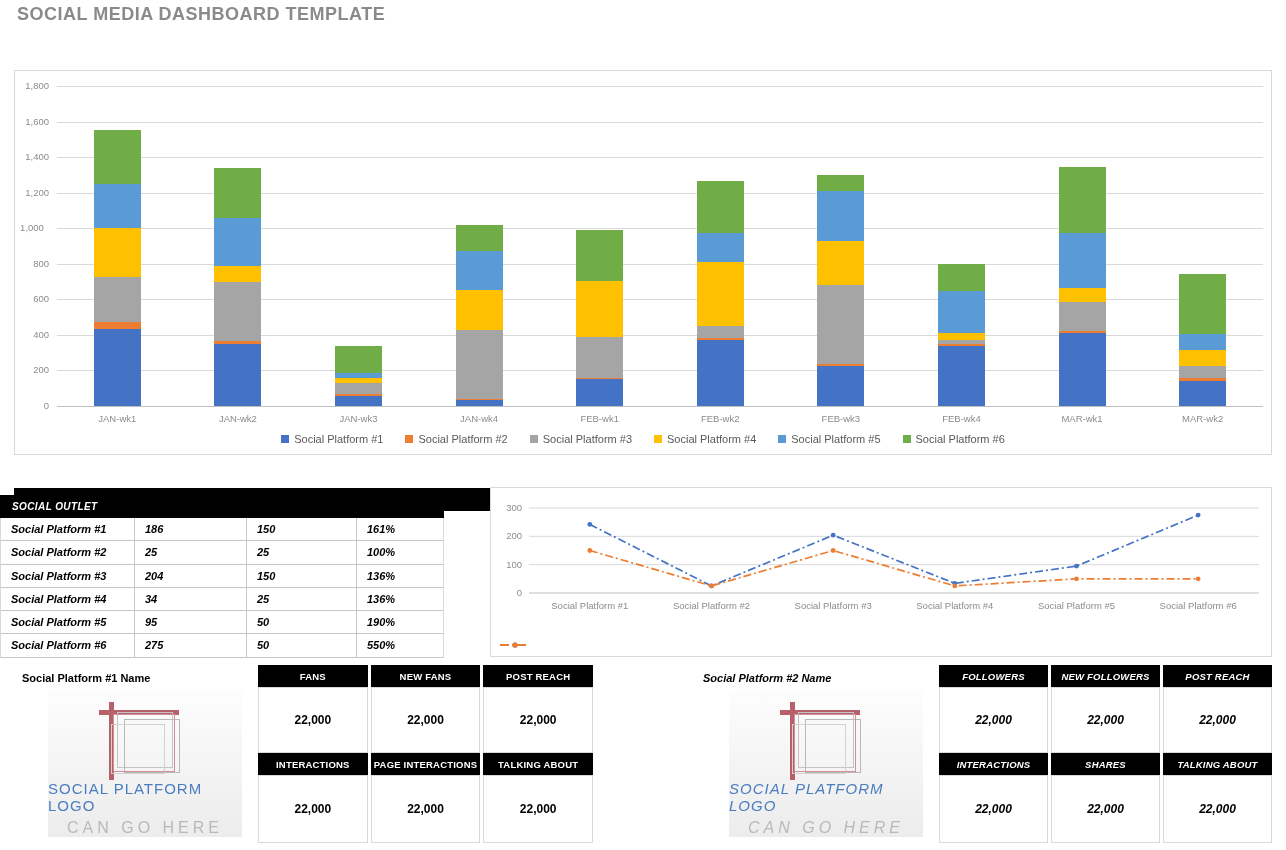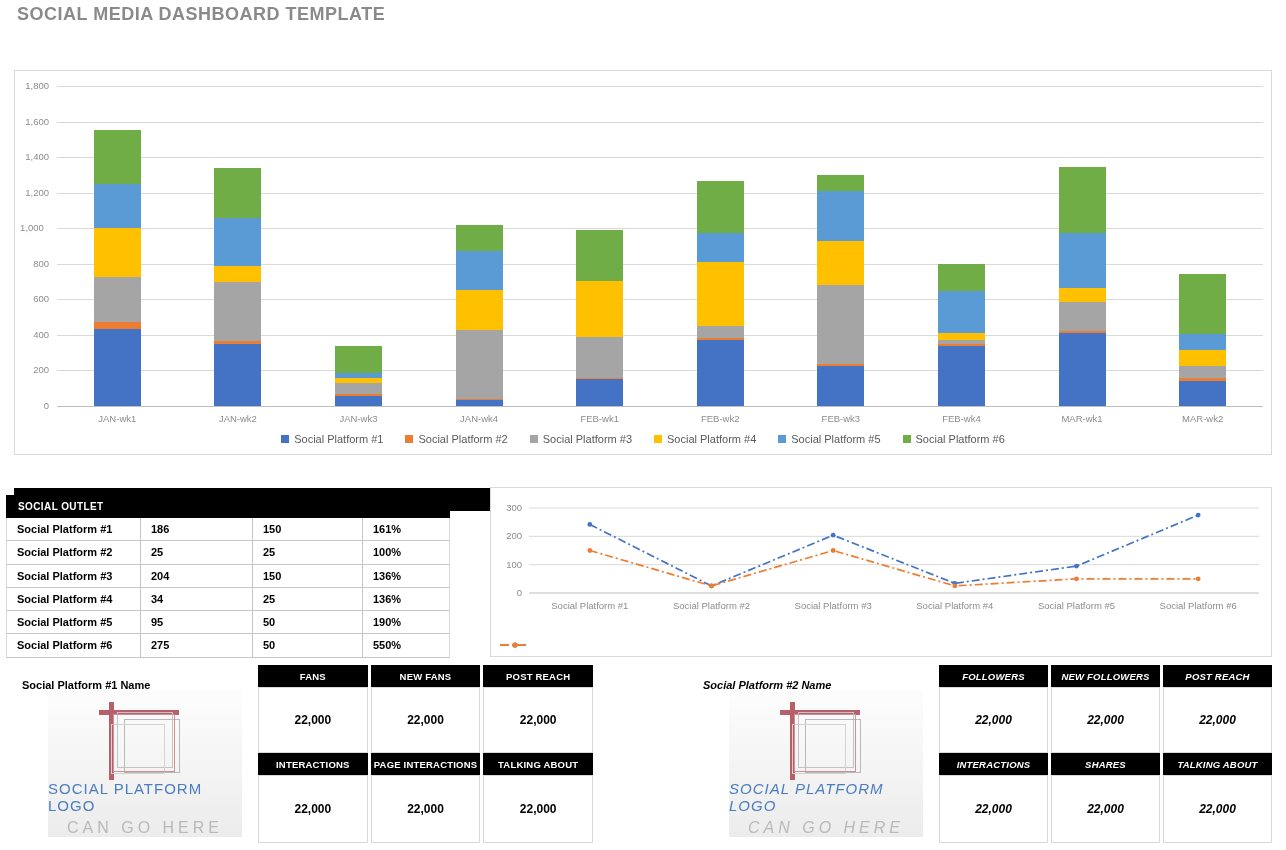"SOCIAL OUTLET" #goal-table { font-style: none -> italic; left: 6px -> 0 }
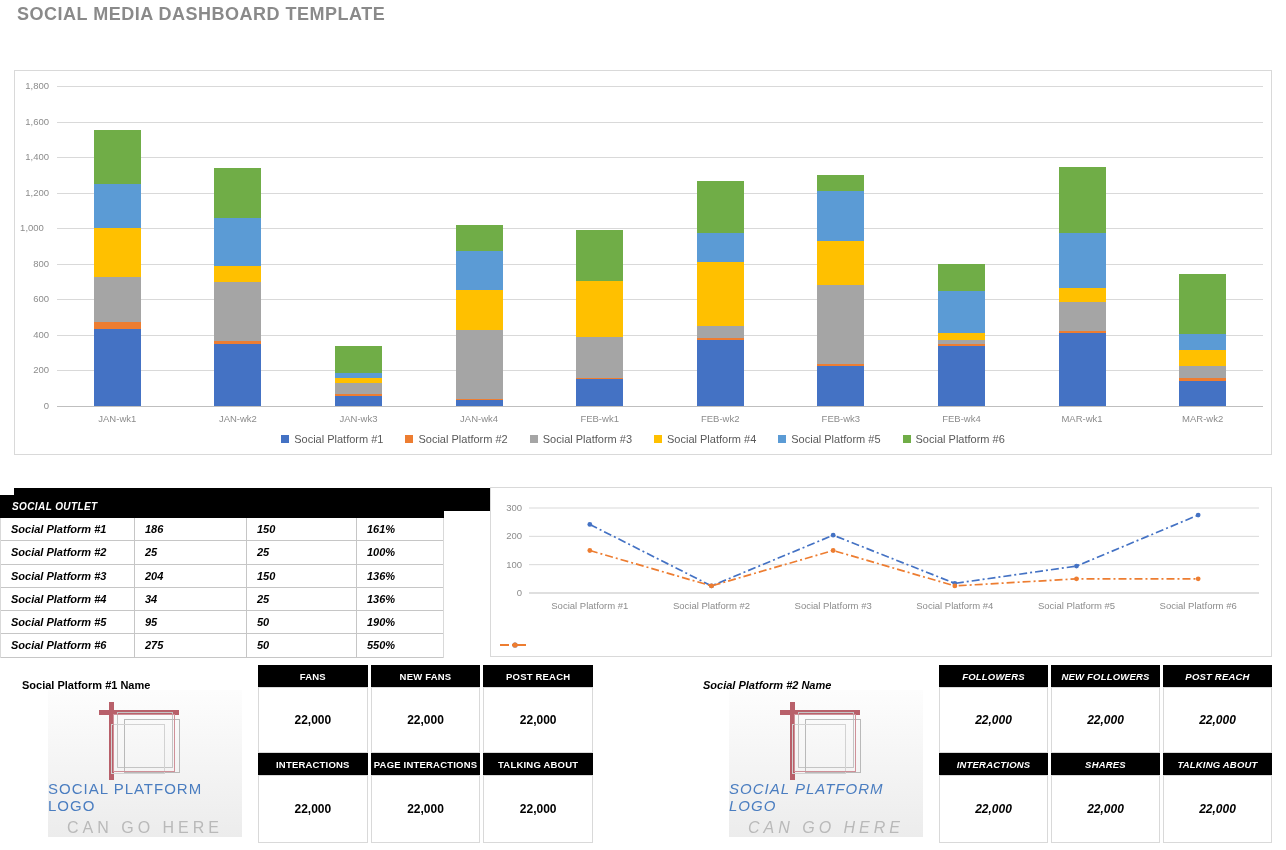"Social Platform #1 Name" .card-title { top: 14px -> 7px }
